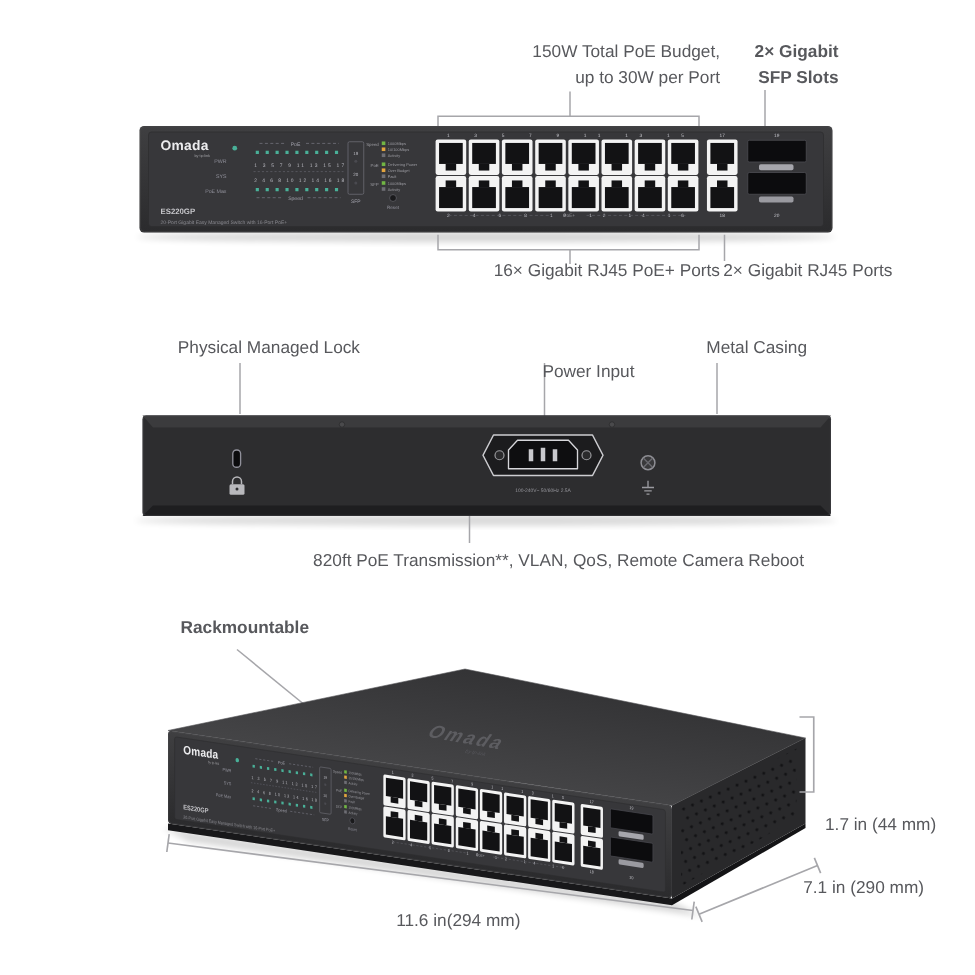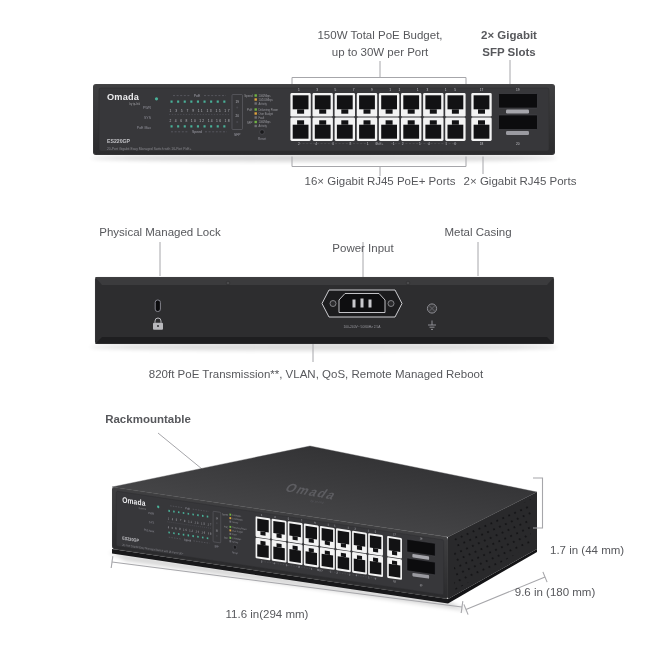"150W Total PoE Budget," .label { text-align: center -> right }
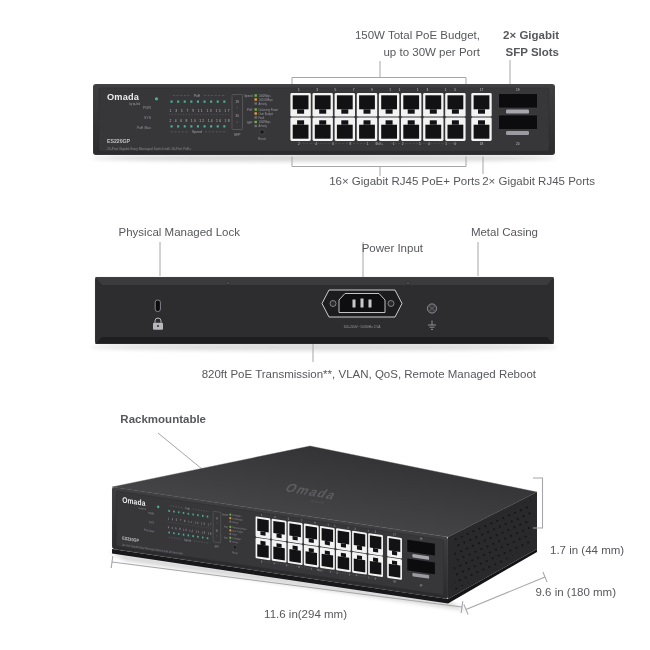"820ft PoE Transmission**, VLAN, QoS," div.label { text: Managed -> Camera }
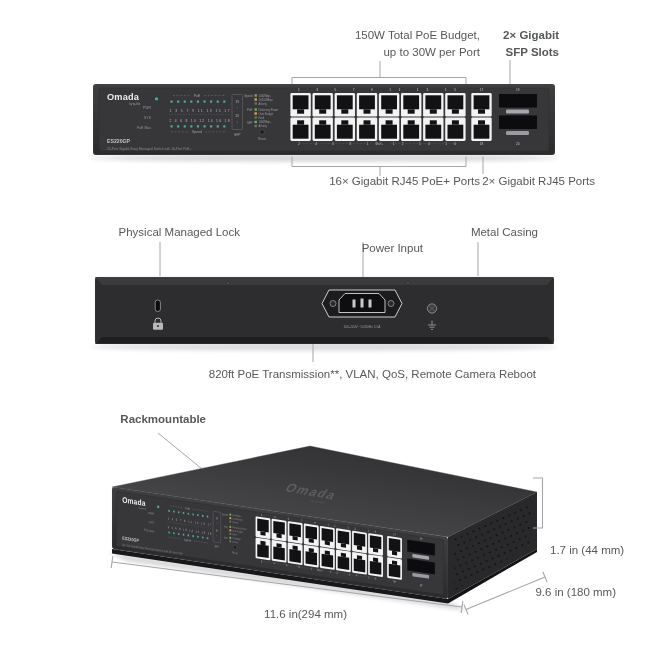"9.6 in (180 mm)" div.label { text: 9.6 in (180 -> 7.1 in (290 }
